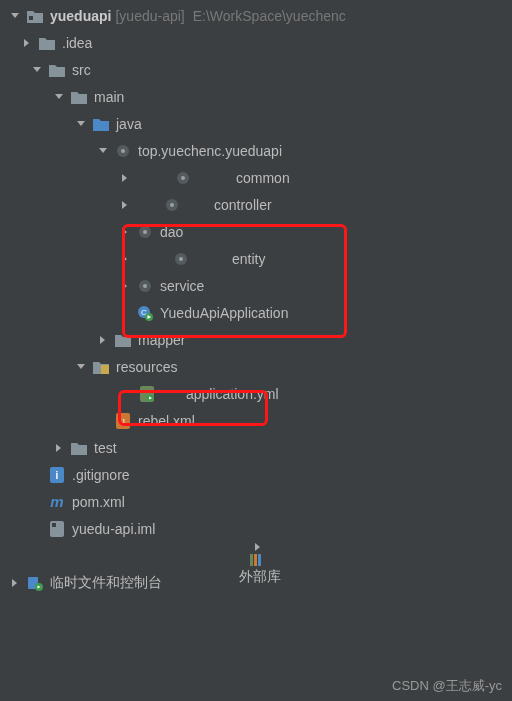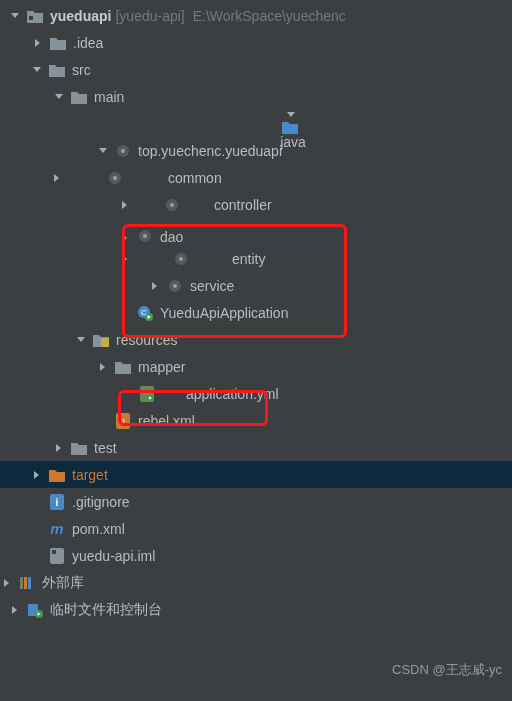".idea" div.row { padding-left: 31px -> 20px }
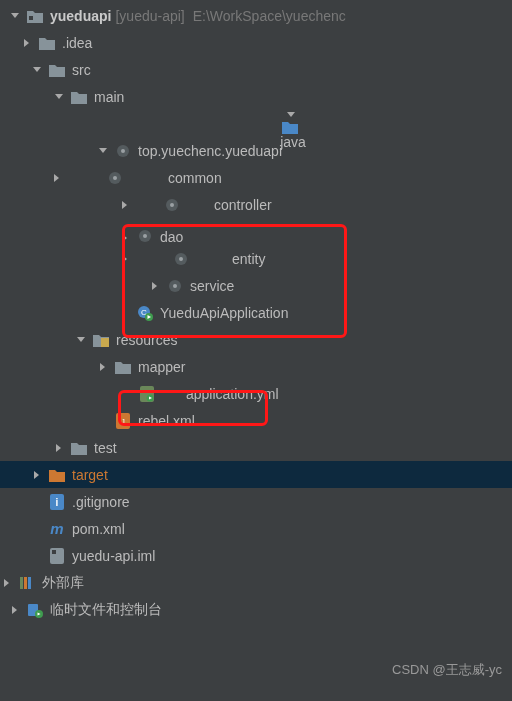"java" div.row { flex-direction: column -> none }
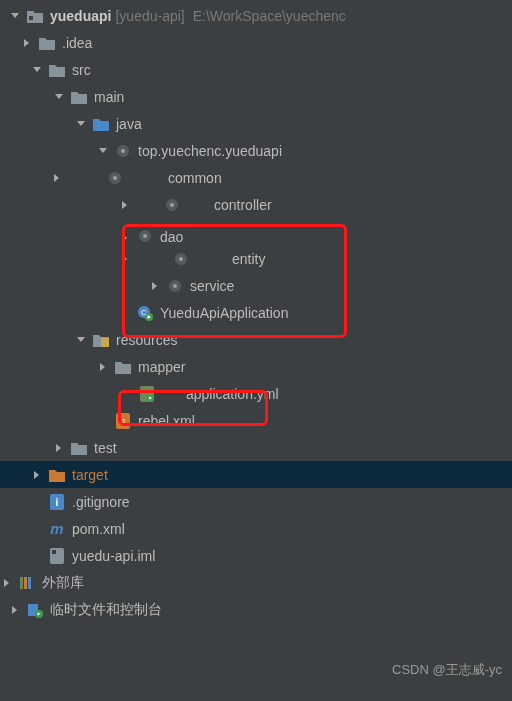"common" div.row { padding-left: 50px -> 118px }
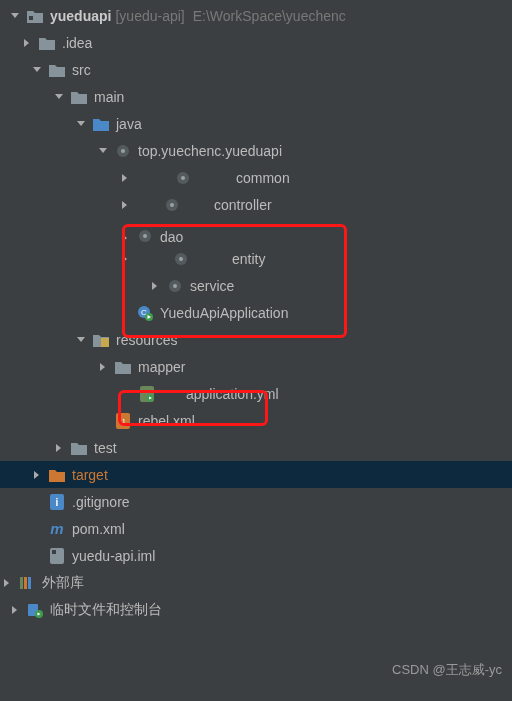"dao" div.row { align-items: flex-end -> none }
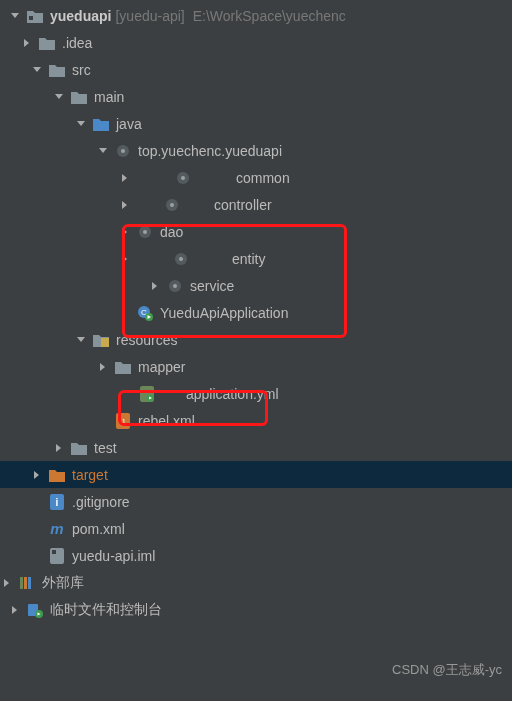"service" div.row { margin-left: 30px -> none }
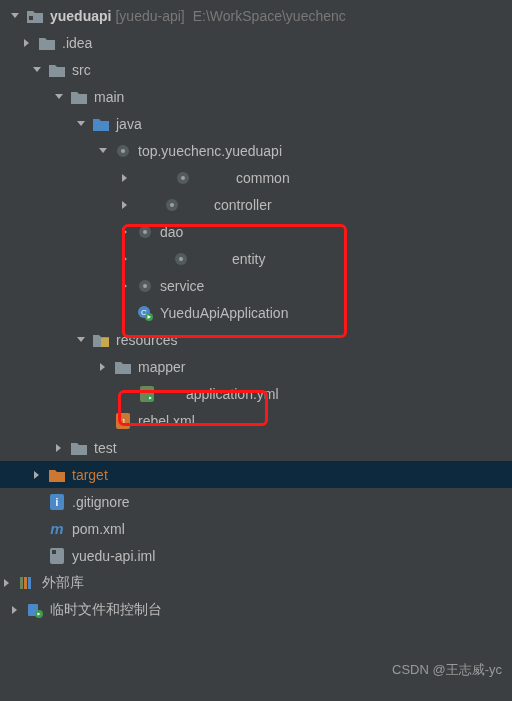"resources" div.row { order: before "mapper" -> after "mapper" }
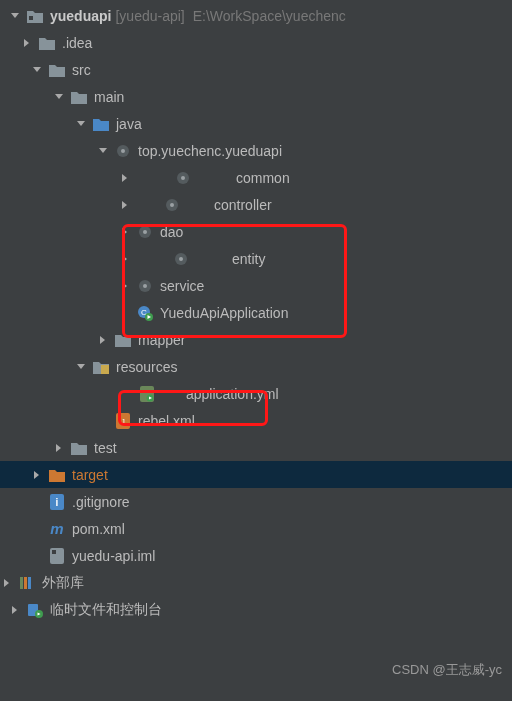"target" div.row { html: <div> <span> <svg> <path></path> </svg> </span> <span> <svg> <path></path> </svg> </span> <span>target</span> </div> -> none }
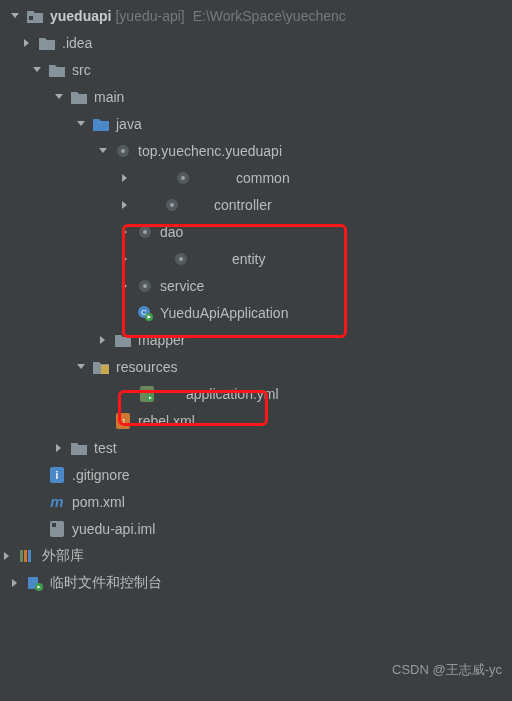"外部库" div.row { flex-direction: none -> column; padding-left: none -> 8px }
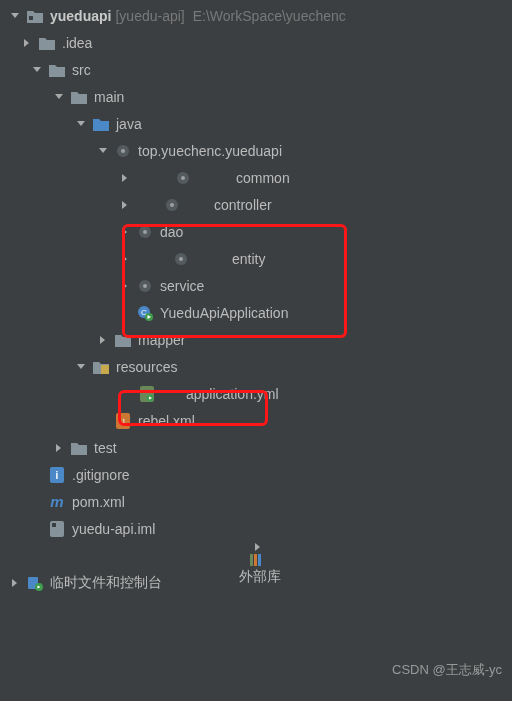"CSDN @王志威-yc" .watermark { bottom: 22px -> 6px }
